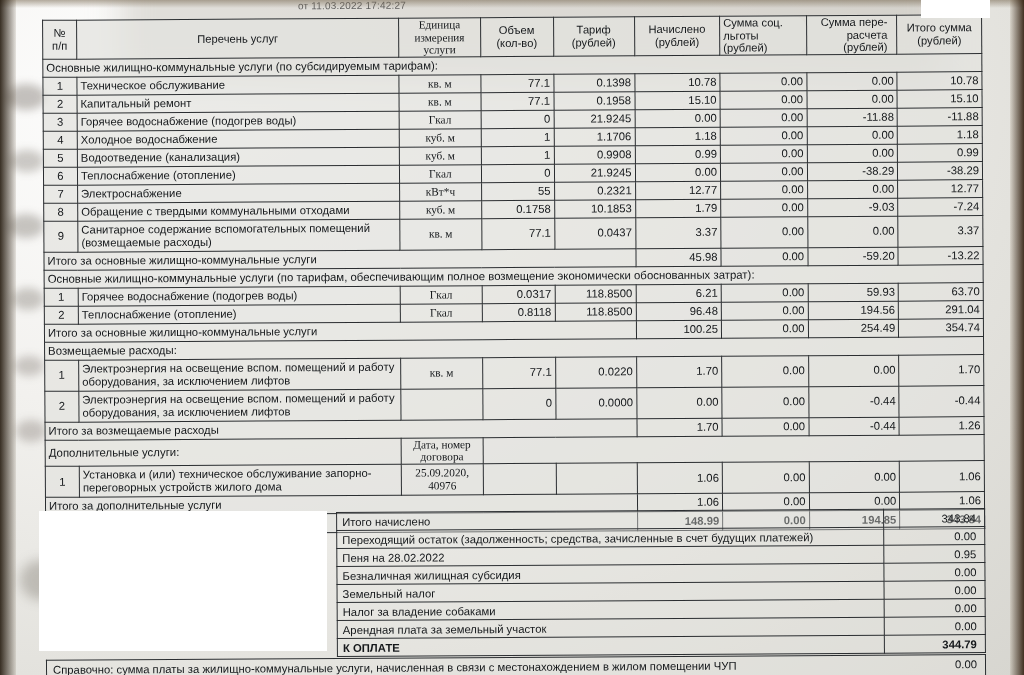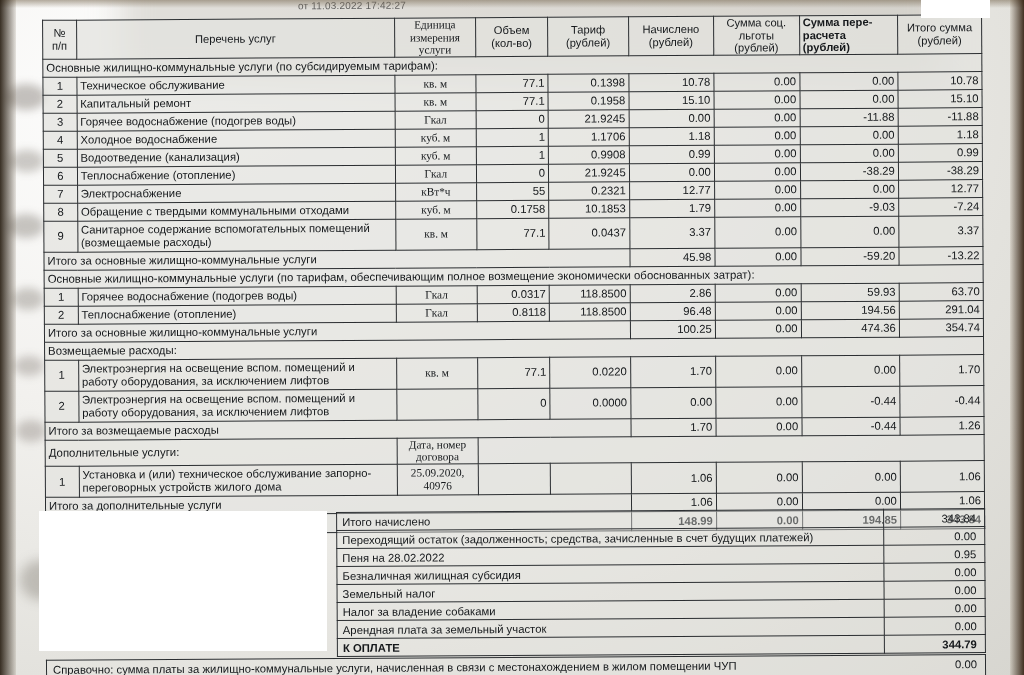"Сумма соц." th.c-soc { text-align: center -> left }
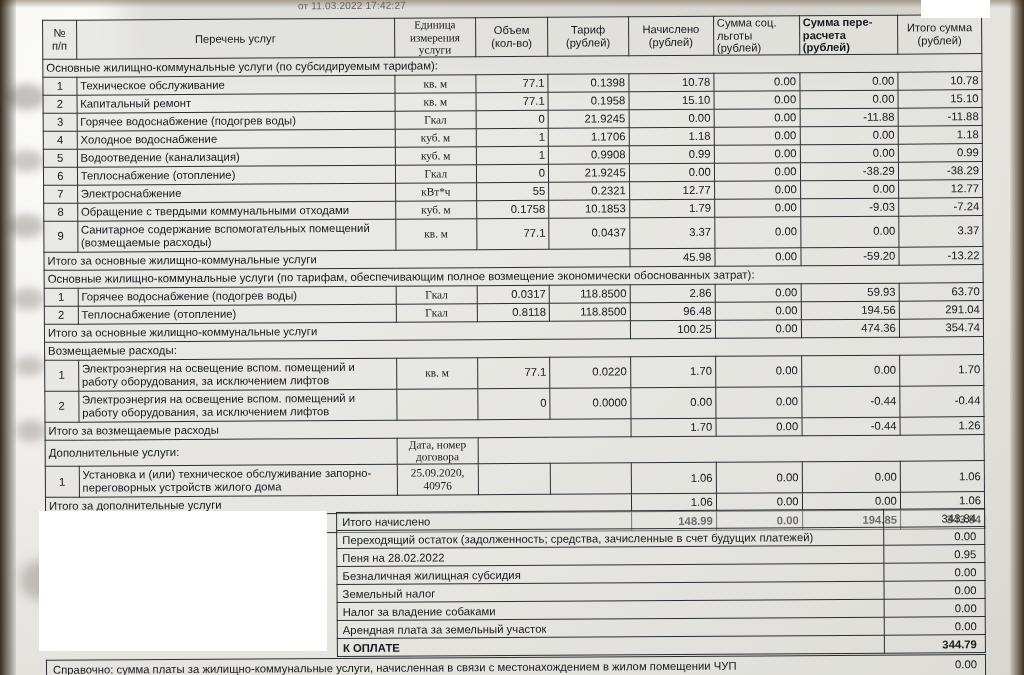"Сумма пере-" th.c-rec { font-weight: bold -> none; padding-right: 17px -> 9px; text-align: left -> right }
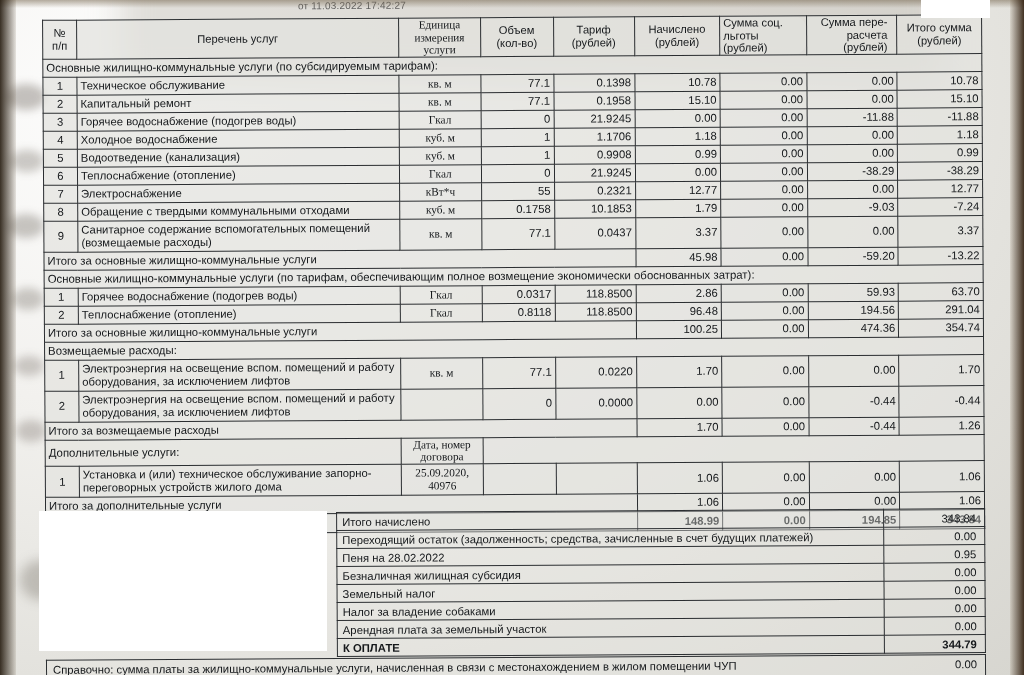"2.86" td.c-acc { text: 2.86 -> 6.21 }
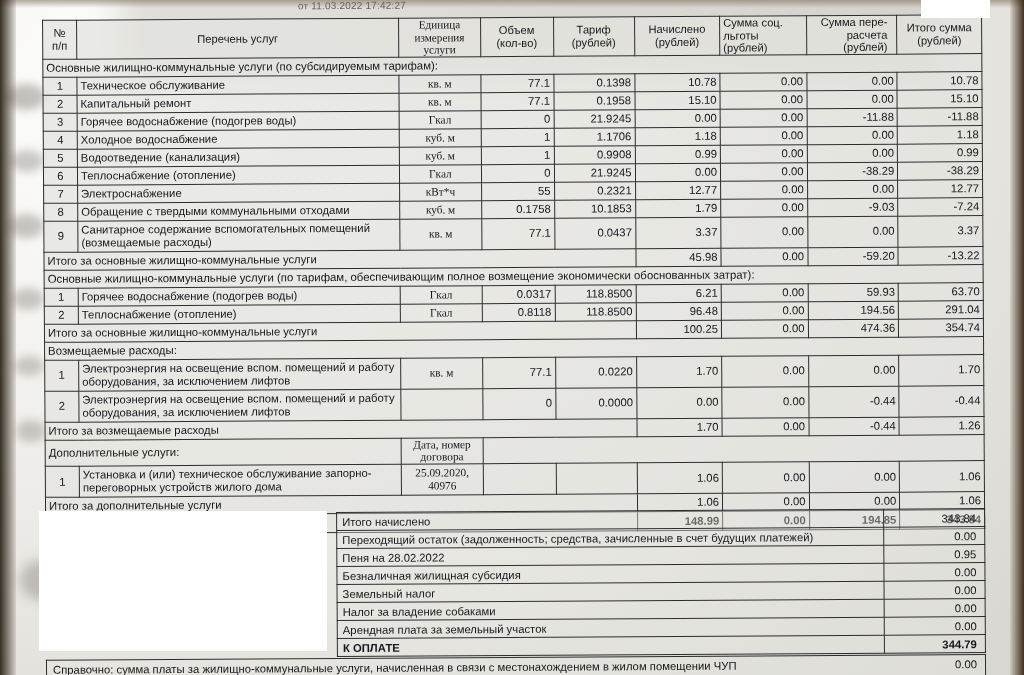"474.36" td.c-rec { text: 474.36 -> 254.49 }
